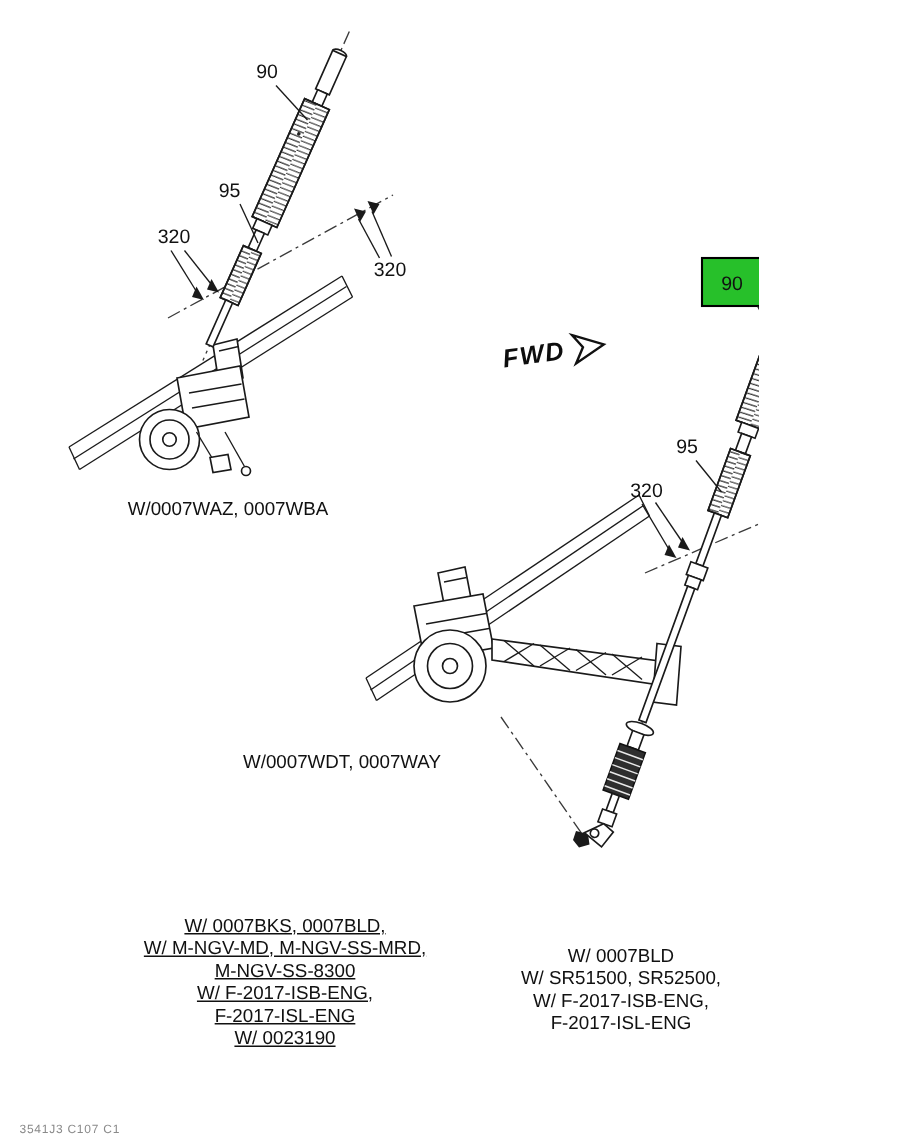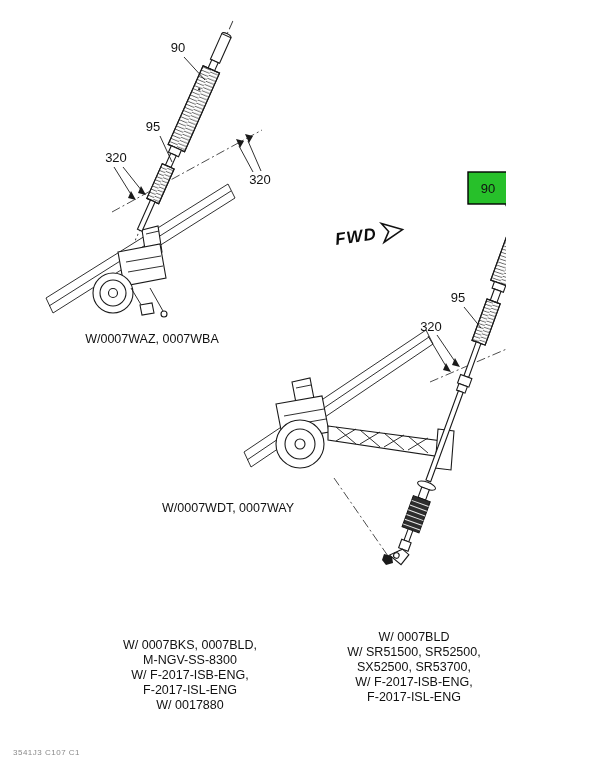"W/ 0007BKS, 0007BLD," .note-left { text-decoration: none -> underline; top: 638px -> 610px }
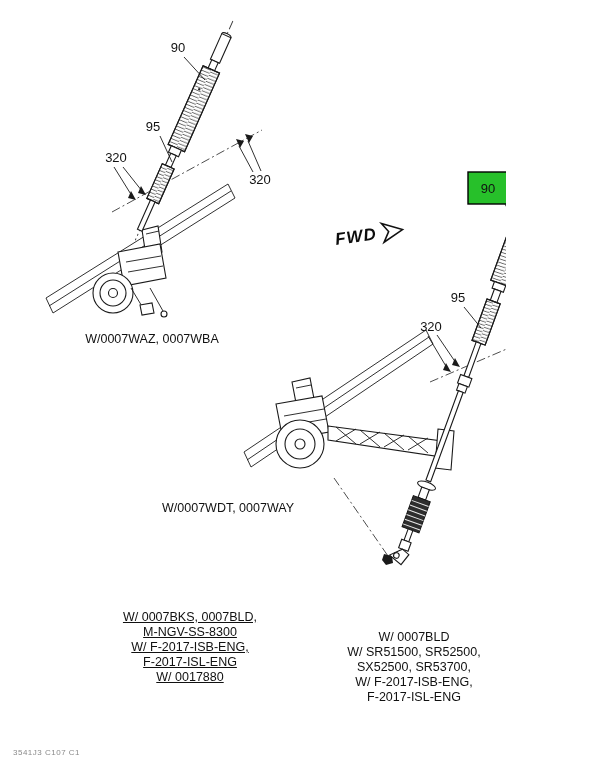"W/ M-NGV-MD, M-NGV-SS-MRD," div { html: none -> <div>W/ M-NGV-MD, M-NGV-SS-MRD,</div> }
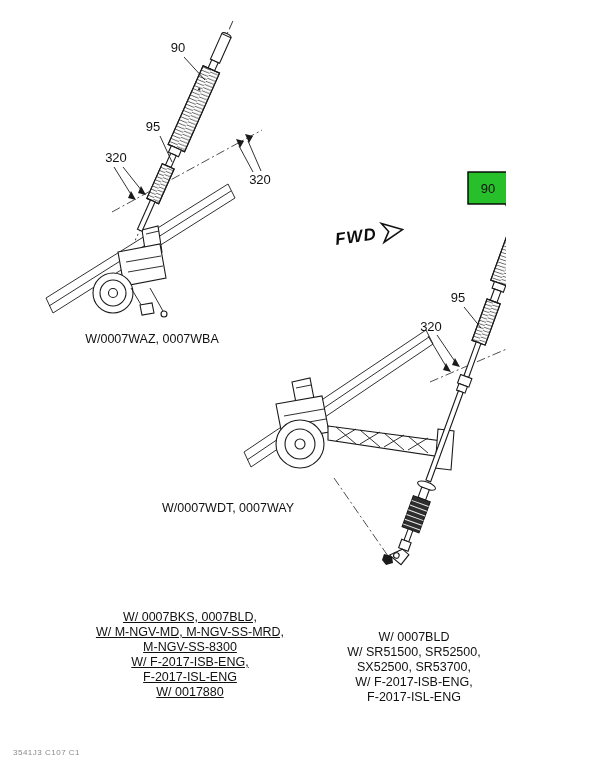"SX52500, SR53700," div { html: <div>SX52500, SR53700,</div> -> none }
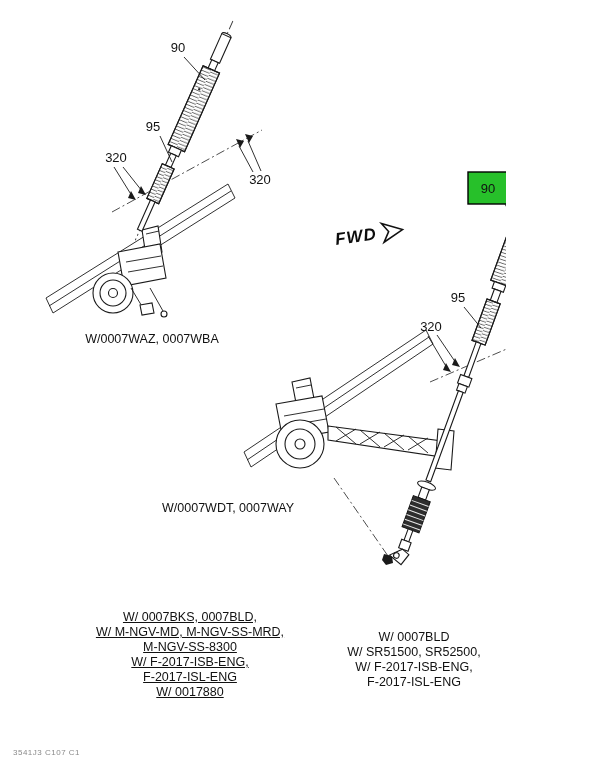"W/ 0017880" div { text: 0017880 -> 0023190 }
